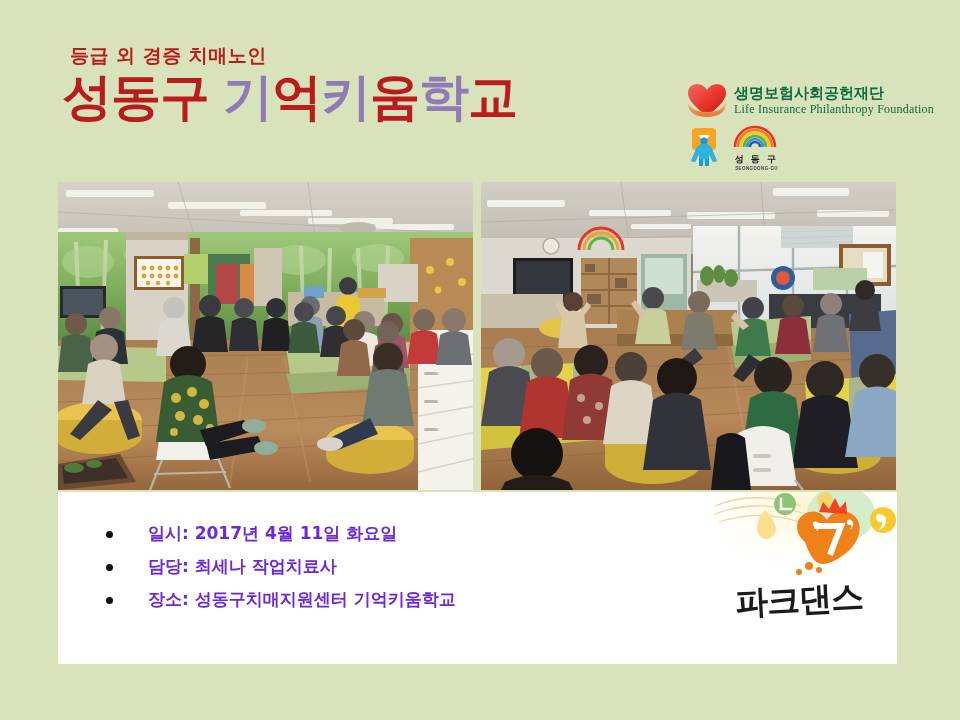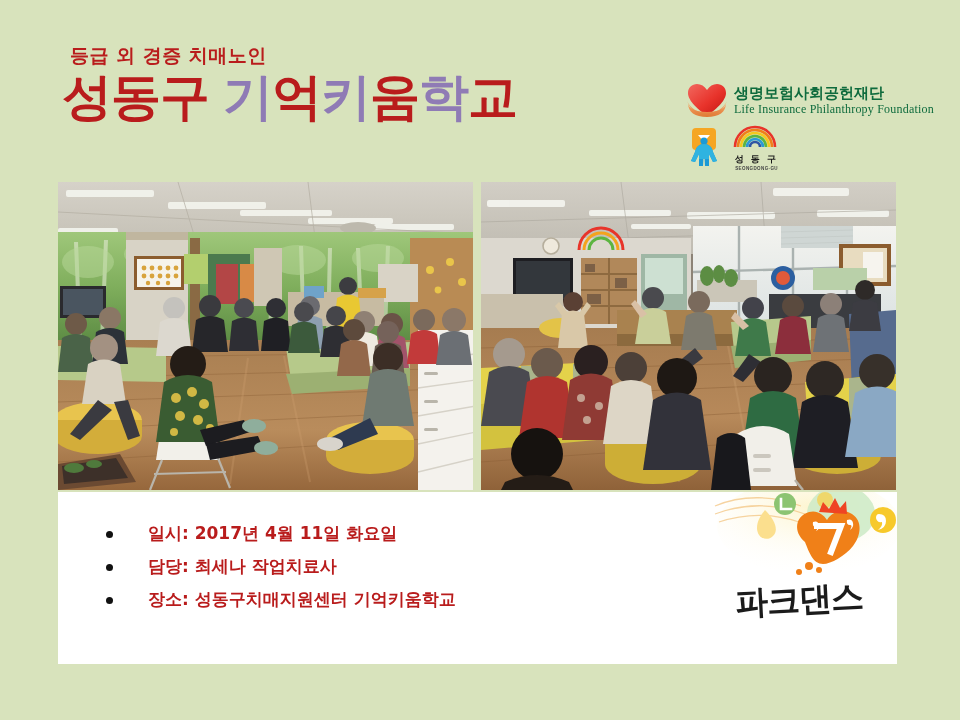"일시: 2017년 4월 11일 화요일" #bullets li { color: #b91c1c -> #6d28d9 }
